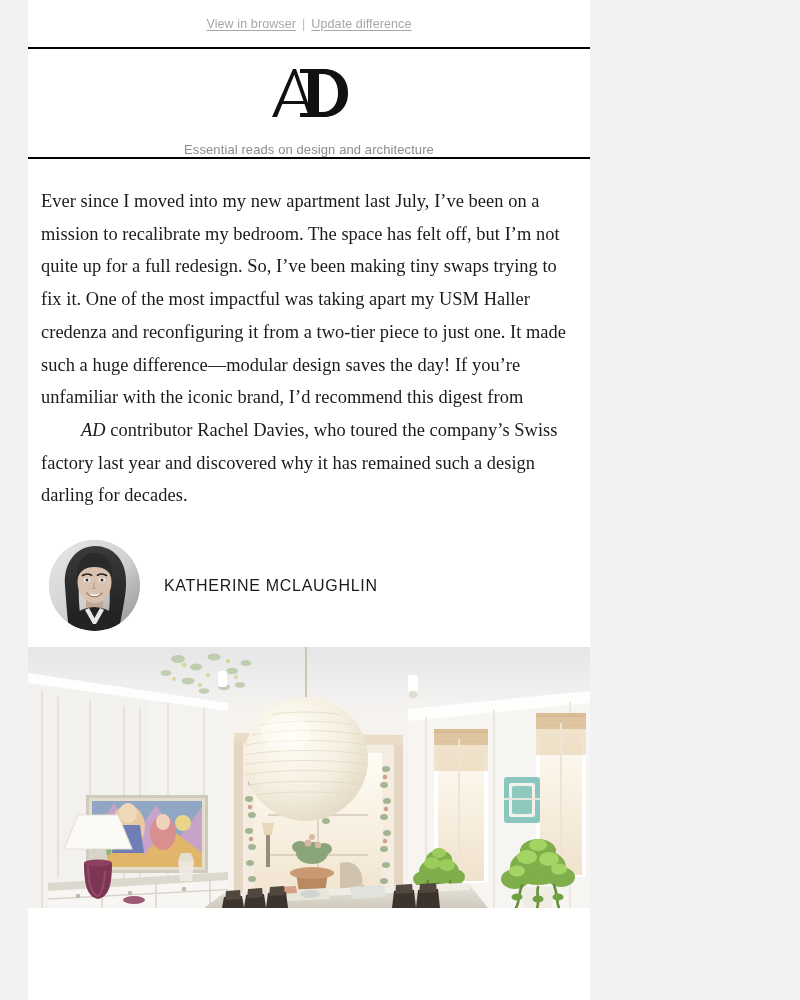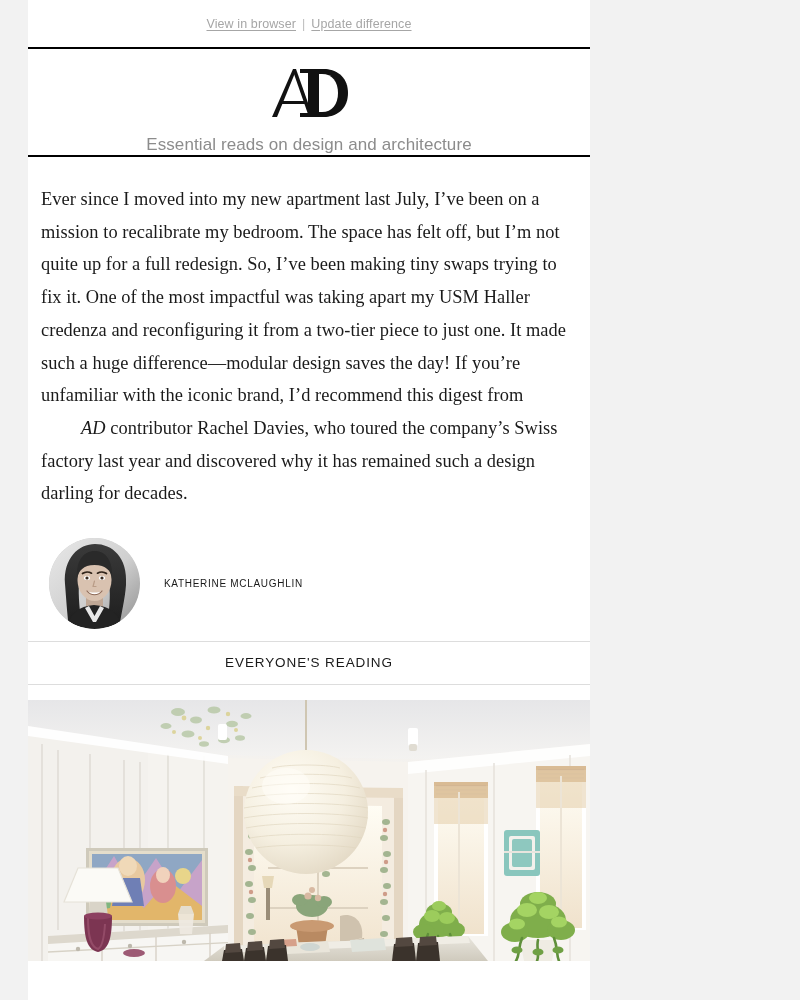"Essential reads on design and" .tagline { font-size: 17px -> 13px; margin-top: 14px -> 21px }
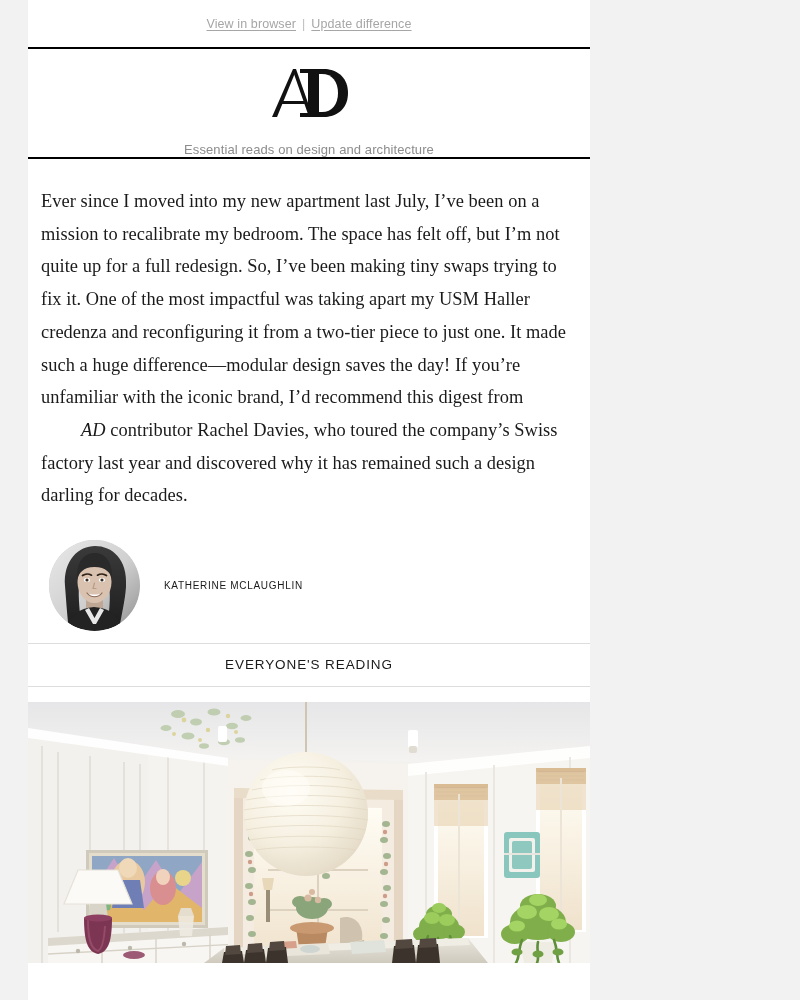"KATHERINE MCLAUGHLIN" .byline-name { font-size: 10px -> 16px }
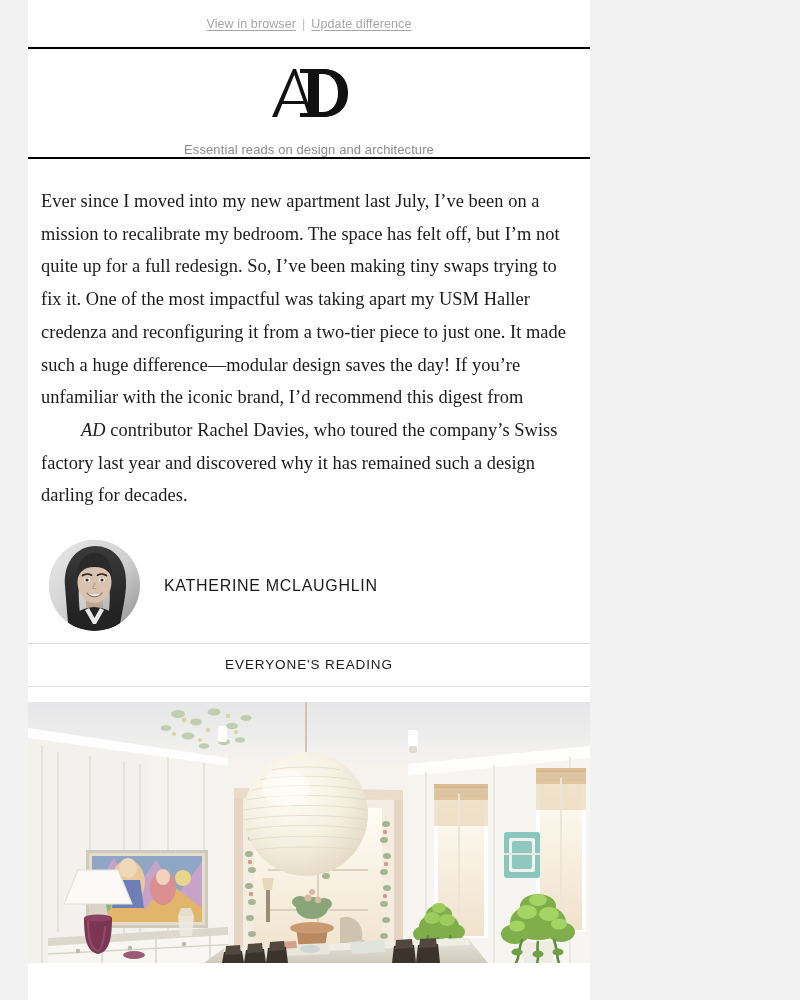"EVERYONE'S READING" div.section-band { html: <div> <div></div> <div>EVERYONE'S READING</div> <div></div> </div> -> none }
